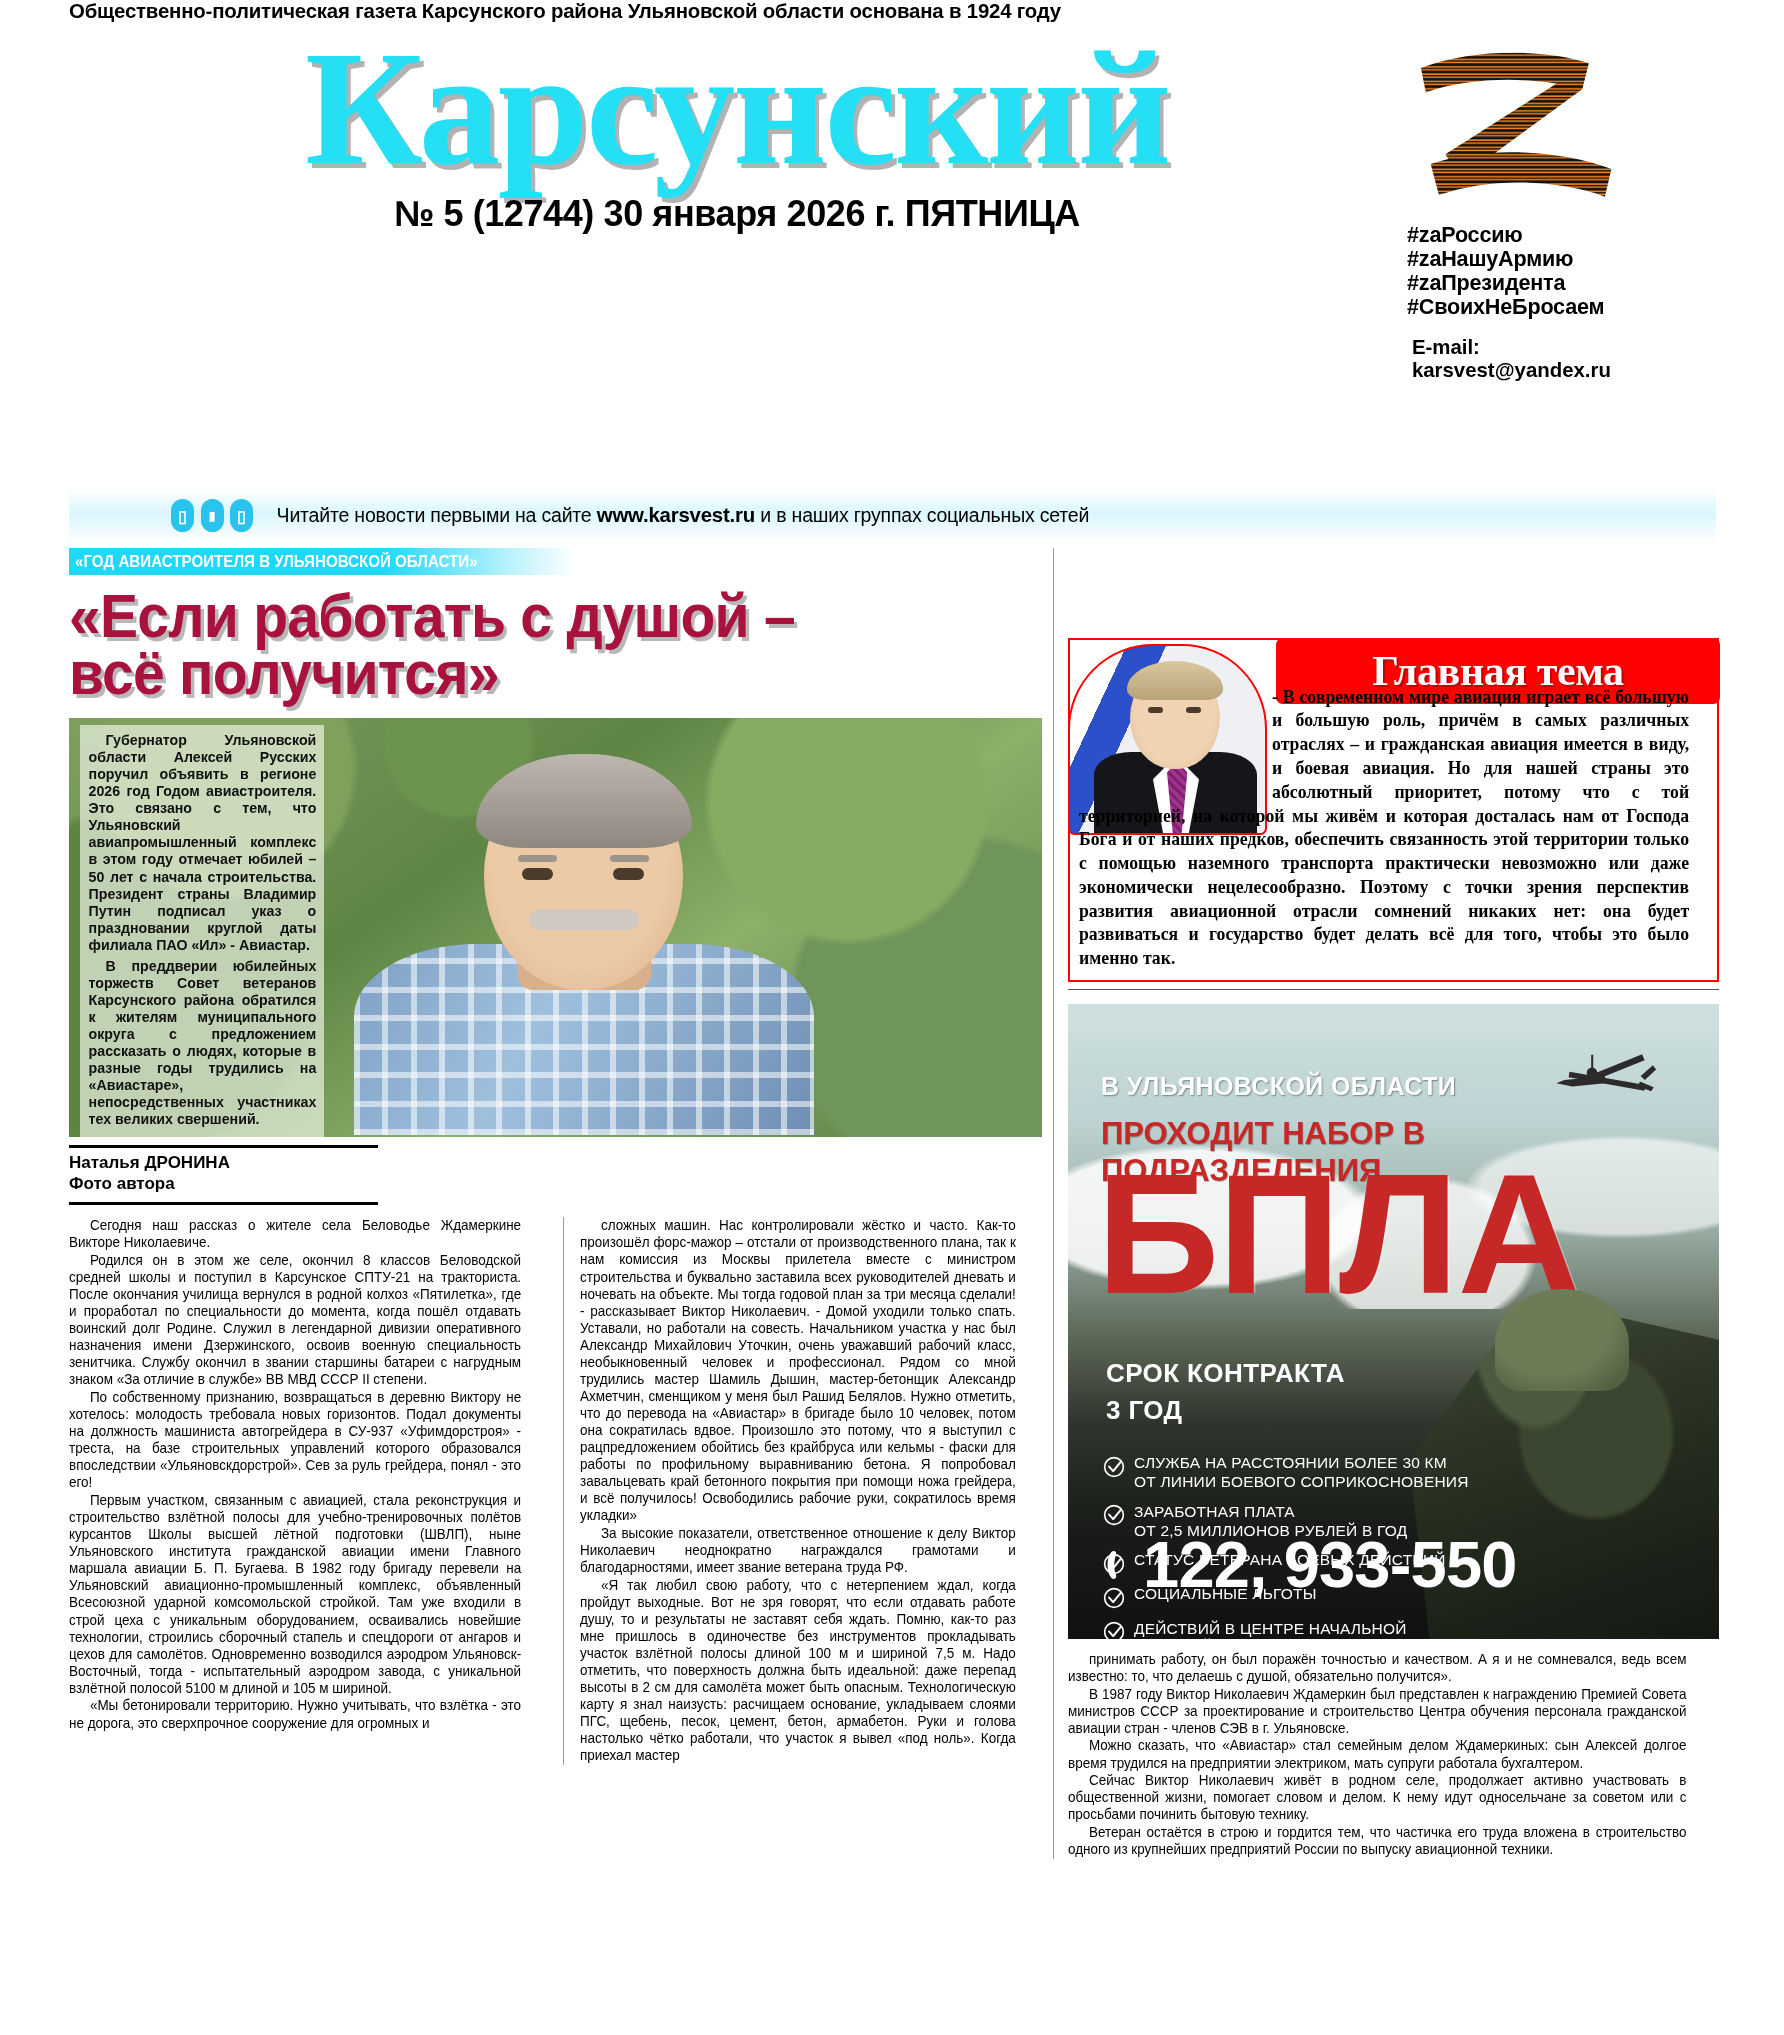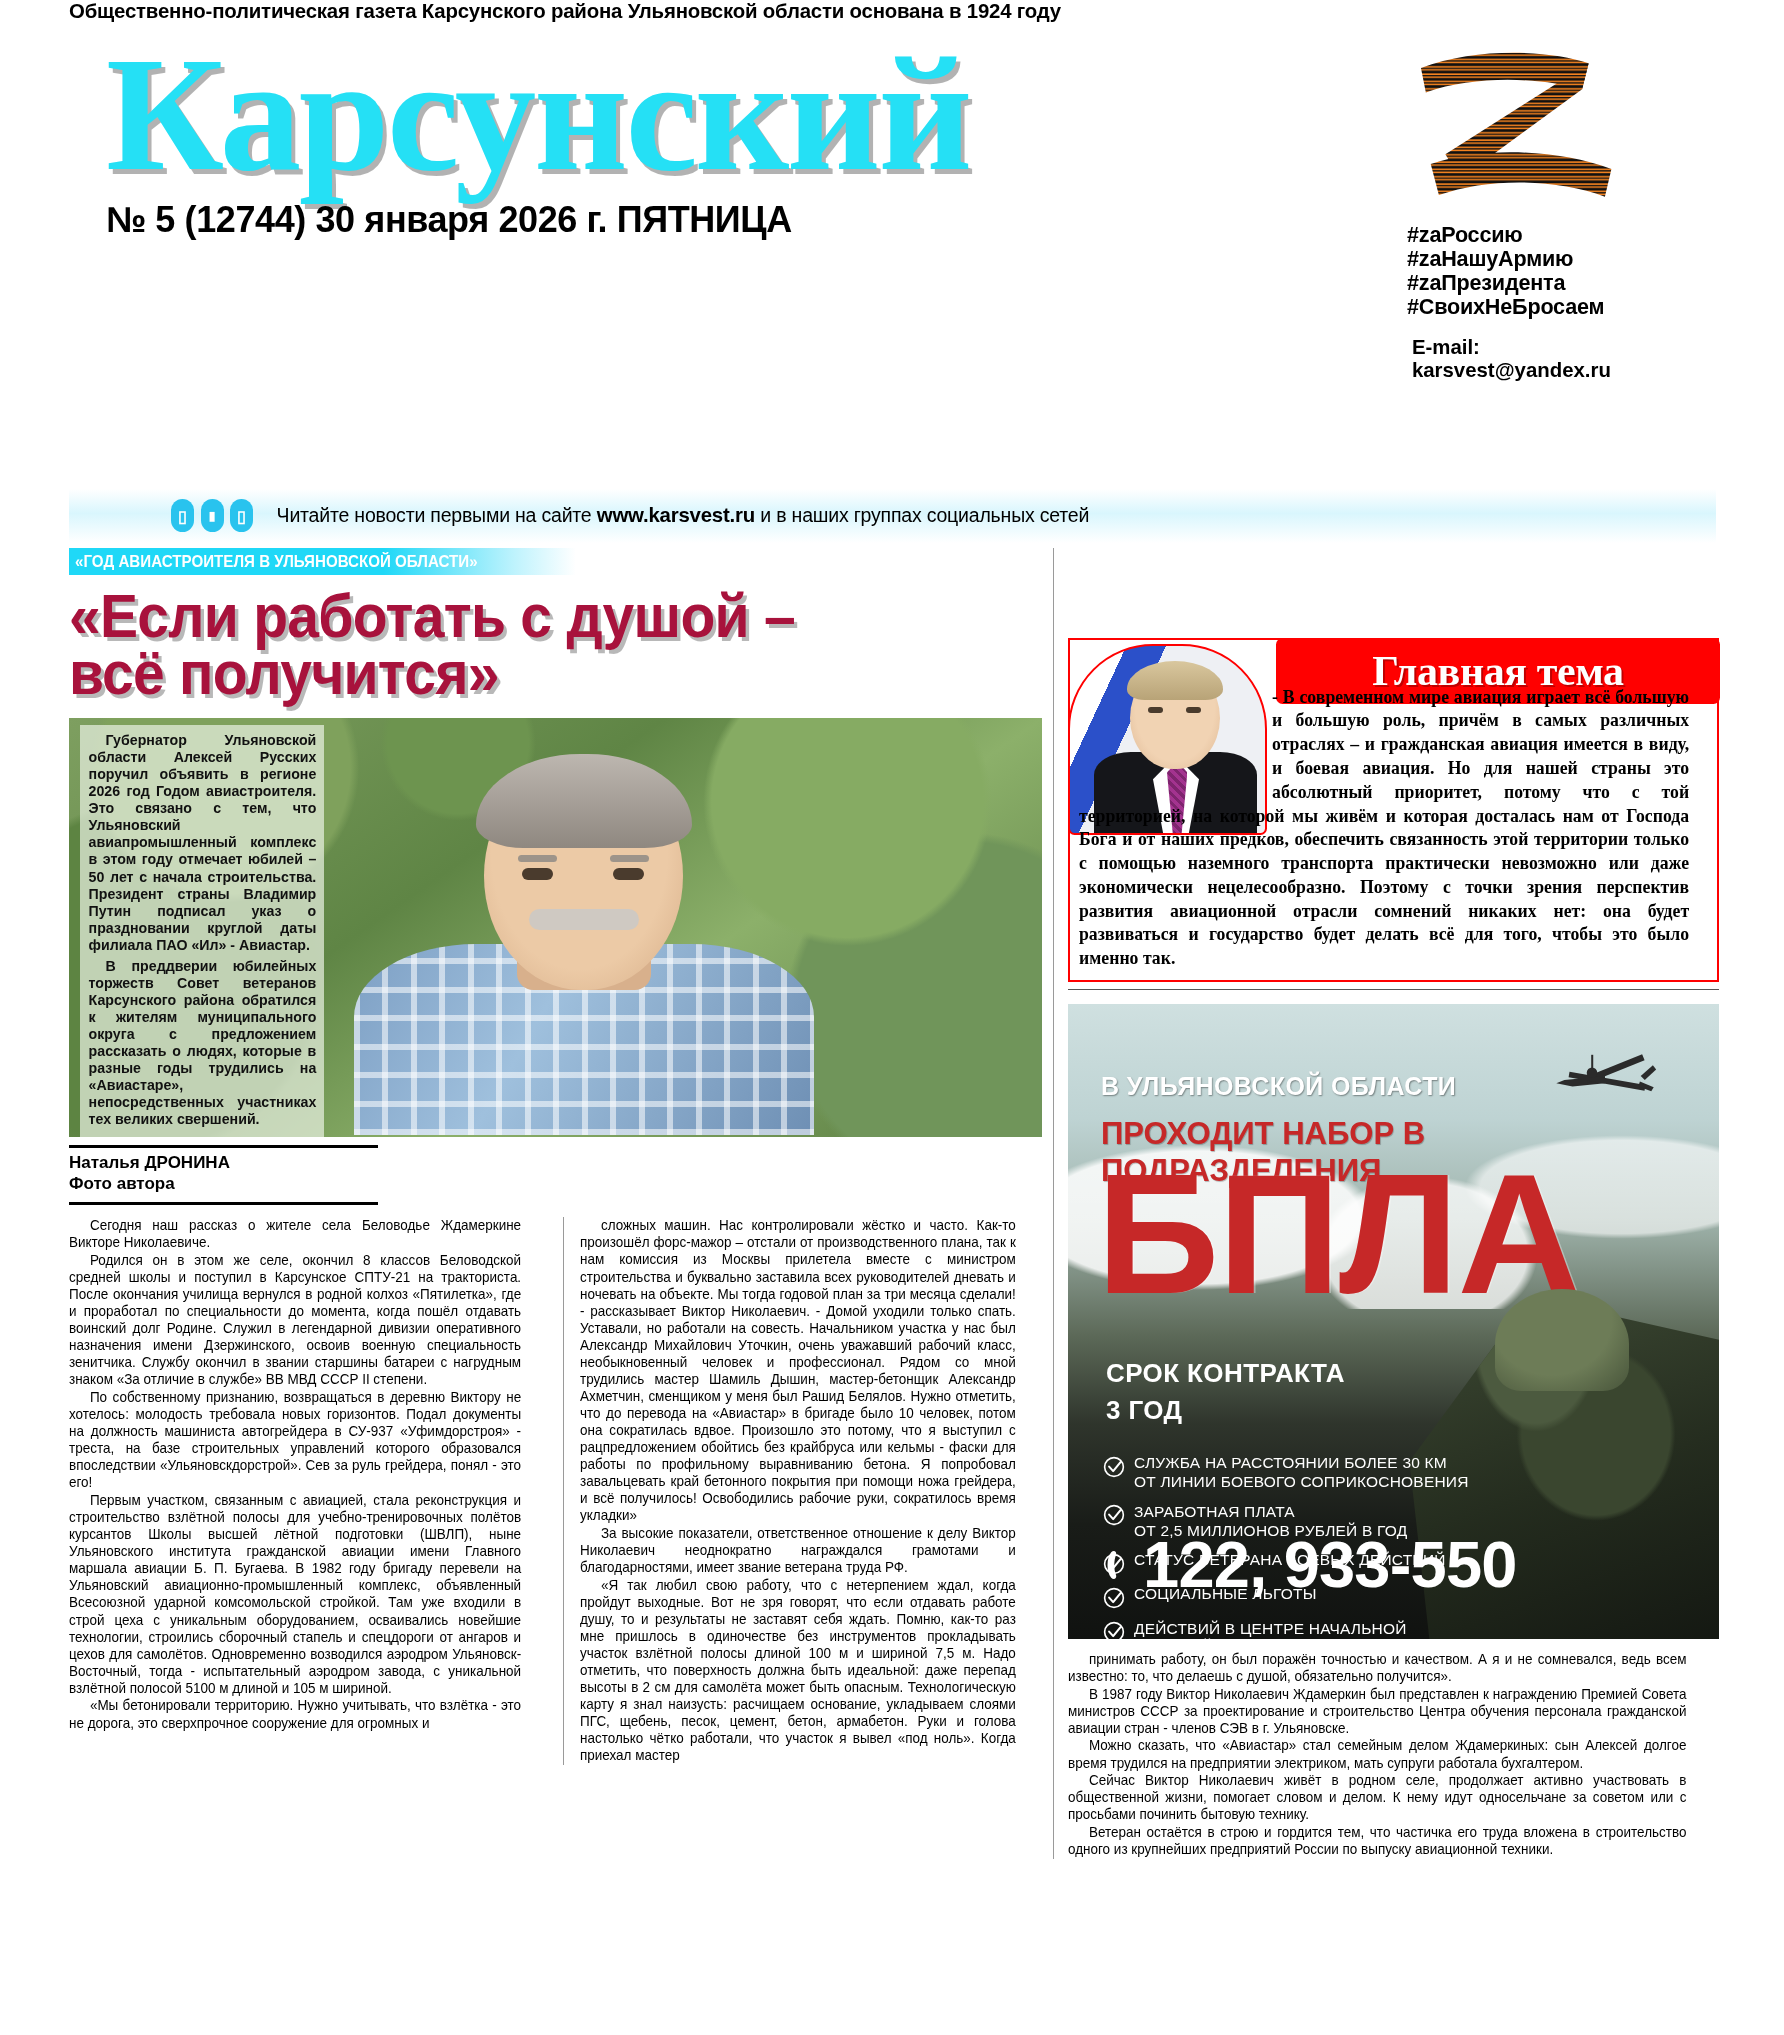"Карсунский" .mast-left { text-align: none -> center; top: 14px -> 8px }
